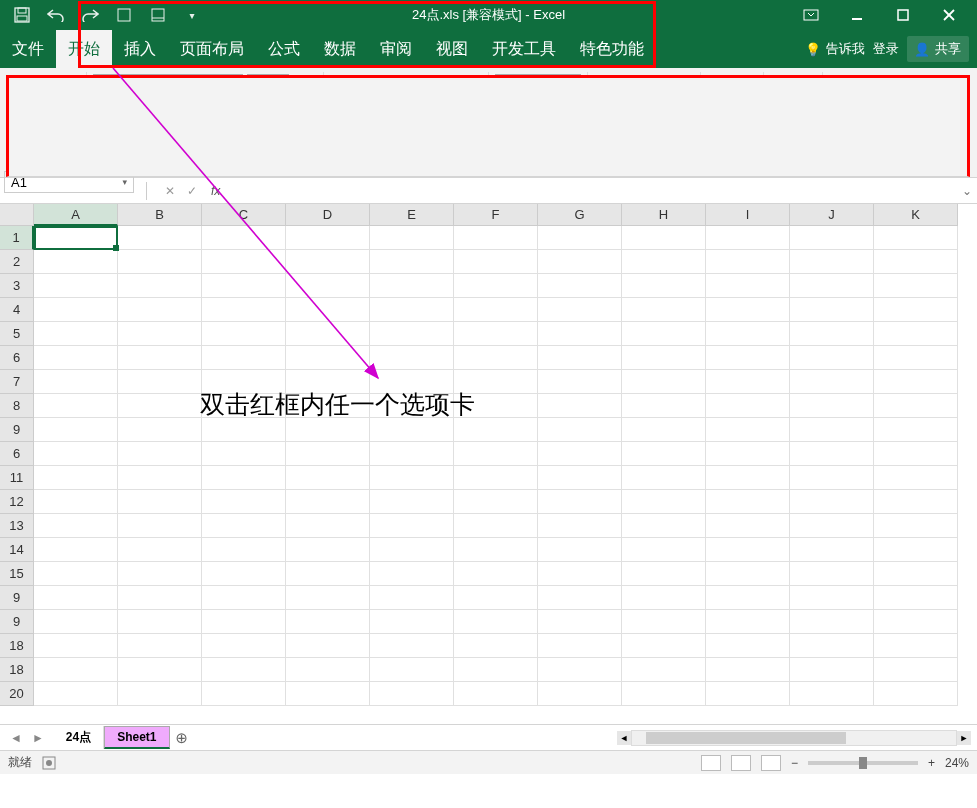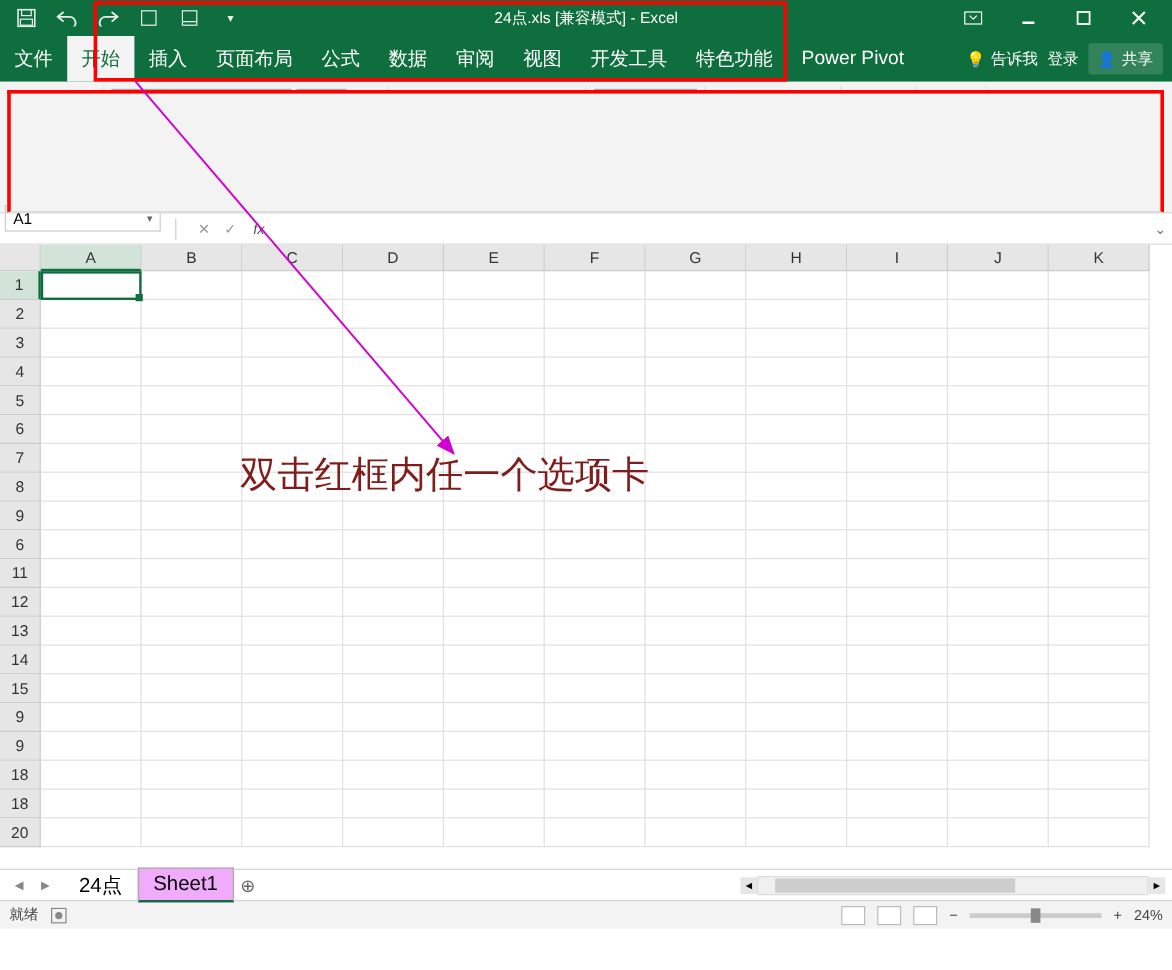"Power Pivot" div.tab { html: <div>Power Pivot</div> -> none }
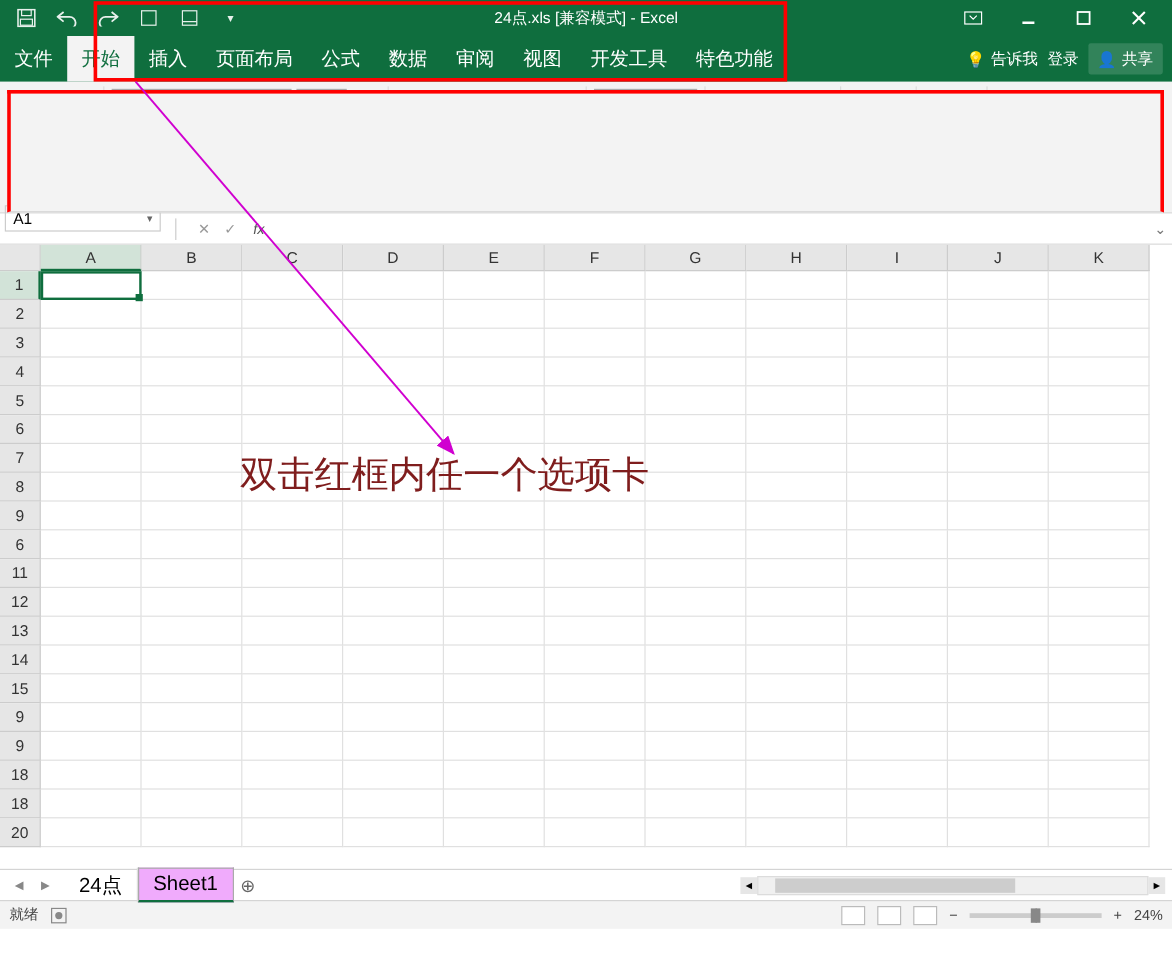"双击红框内任一个选项卡" .annotation-text { color: #7f1d1d -> #000000; font-size: 31px -> 25px; top: 375px -> 388px }
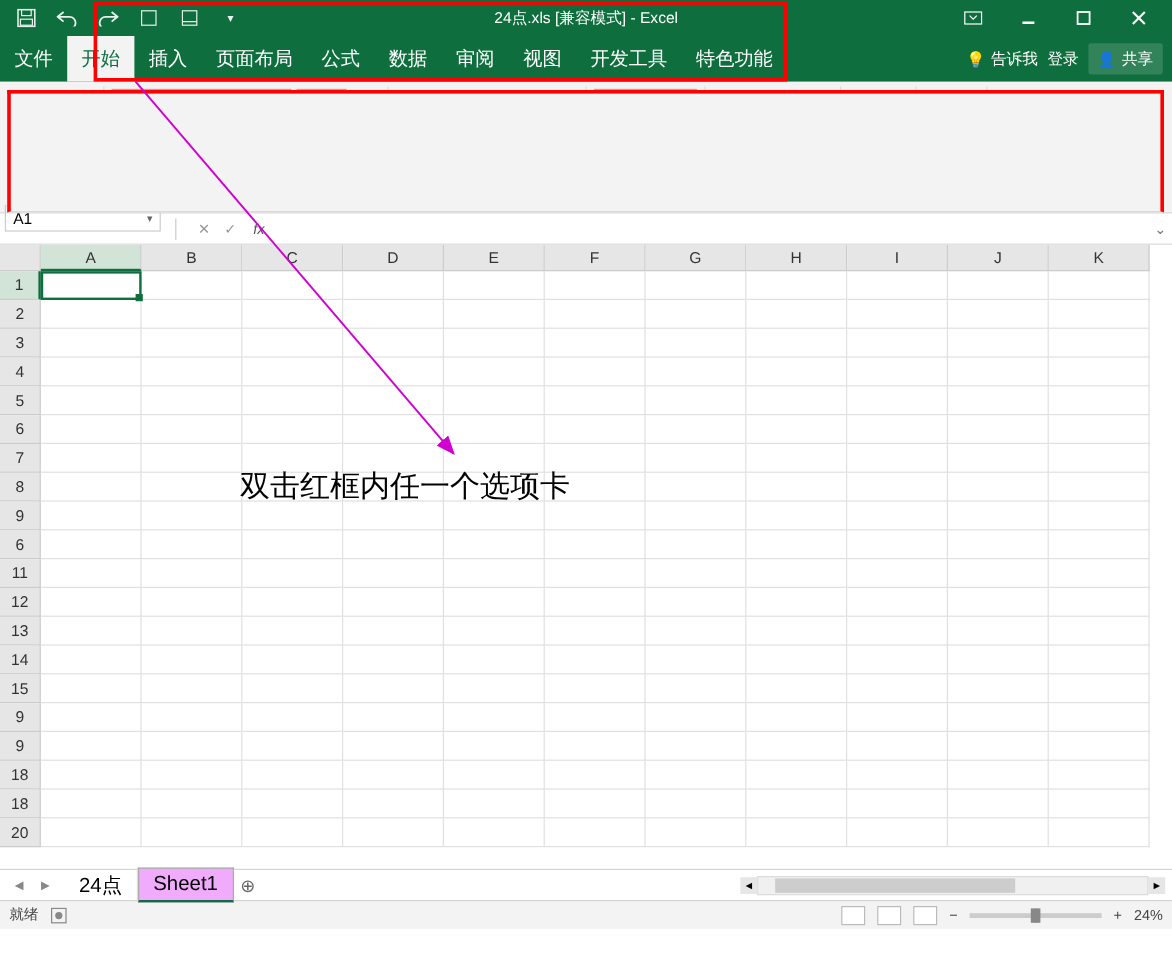"24点" .st-tab { font-size: 17px -> 12px; font-weight: none -> bold }
